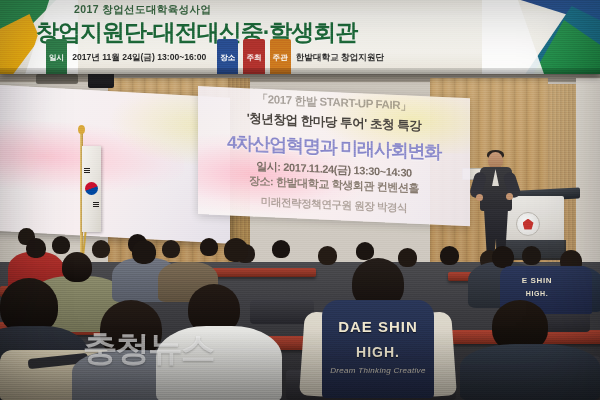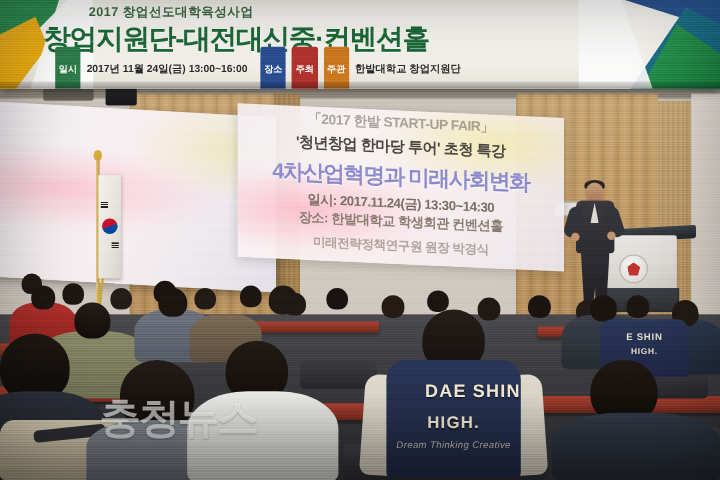"창업지원단-대전대신중·컨벤션홀" span { text: 컨벤션홀 -> 학생회관 }
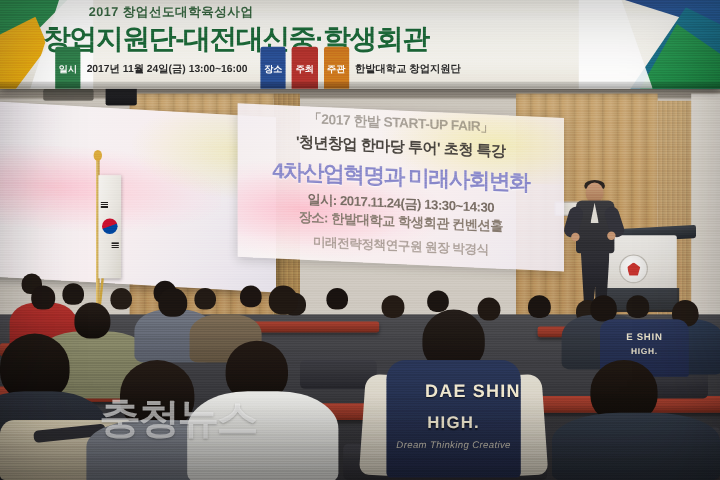"E SHIN" div { padding-left: none -> 18px }
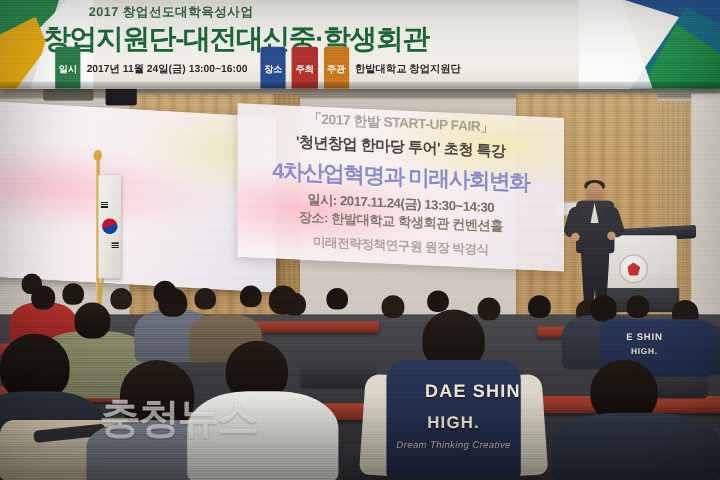"DAE SHIN" #jacket-arc { left: 16px -> 0 }
